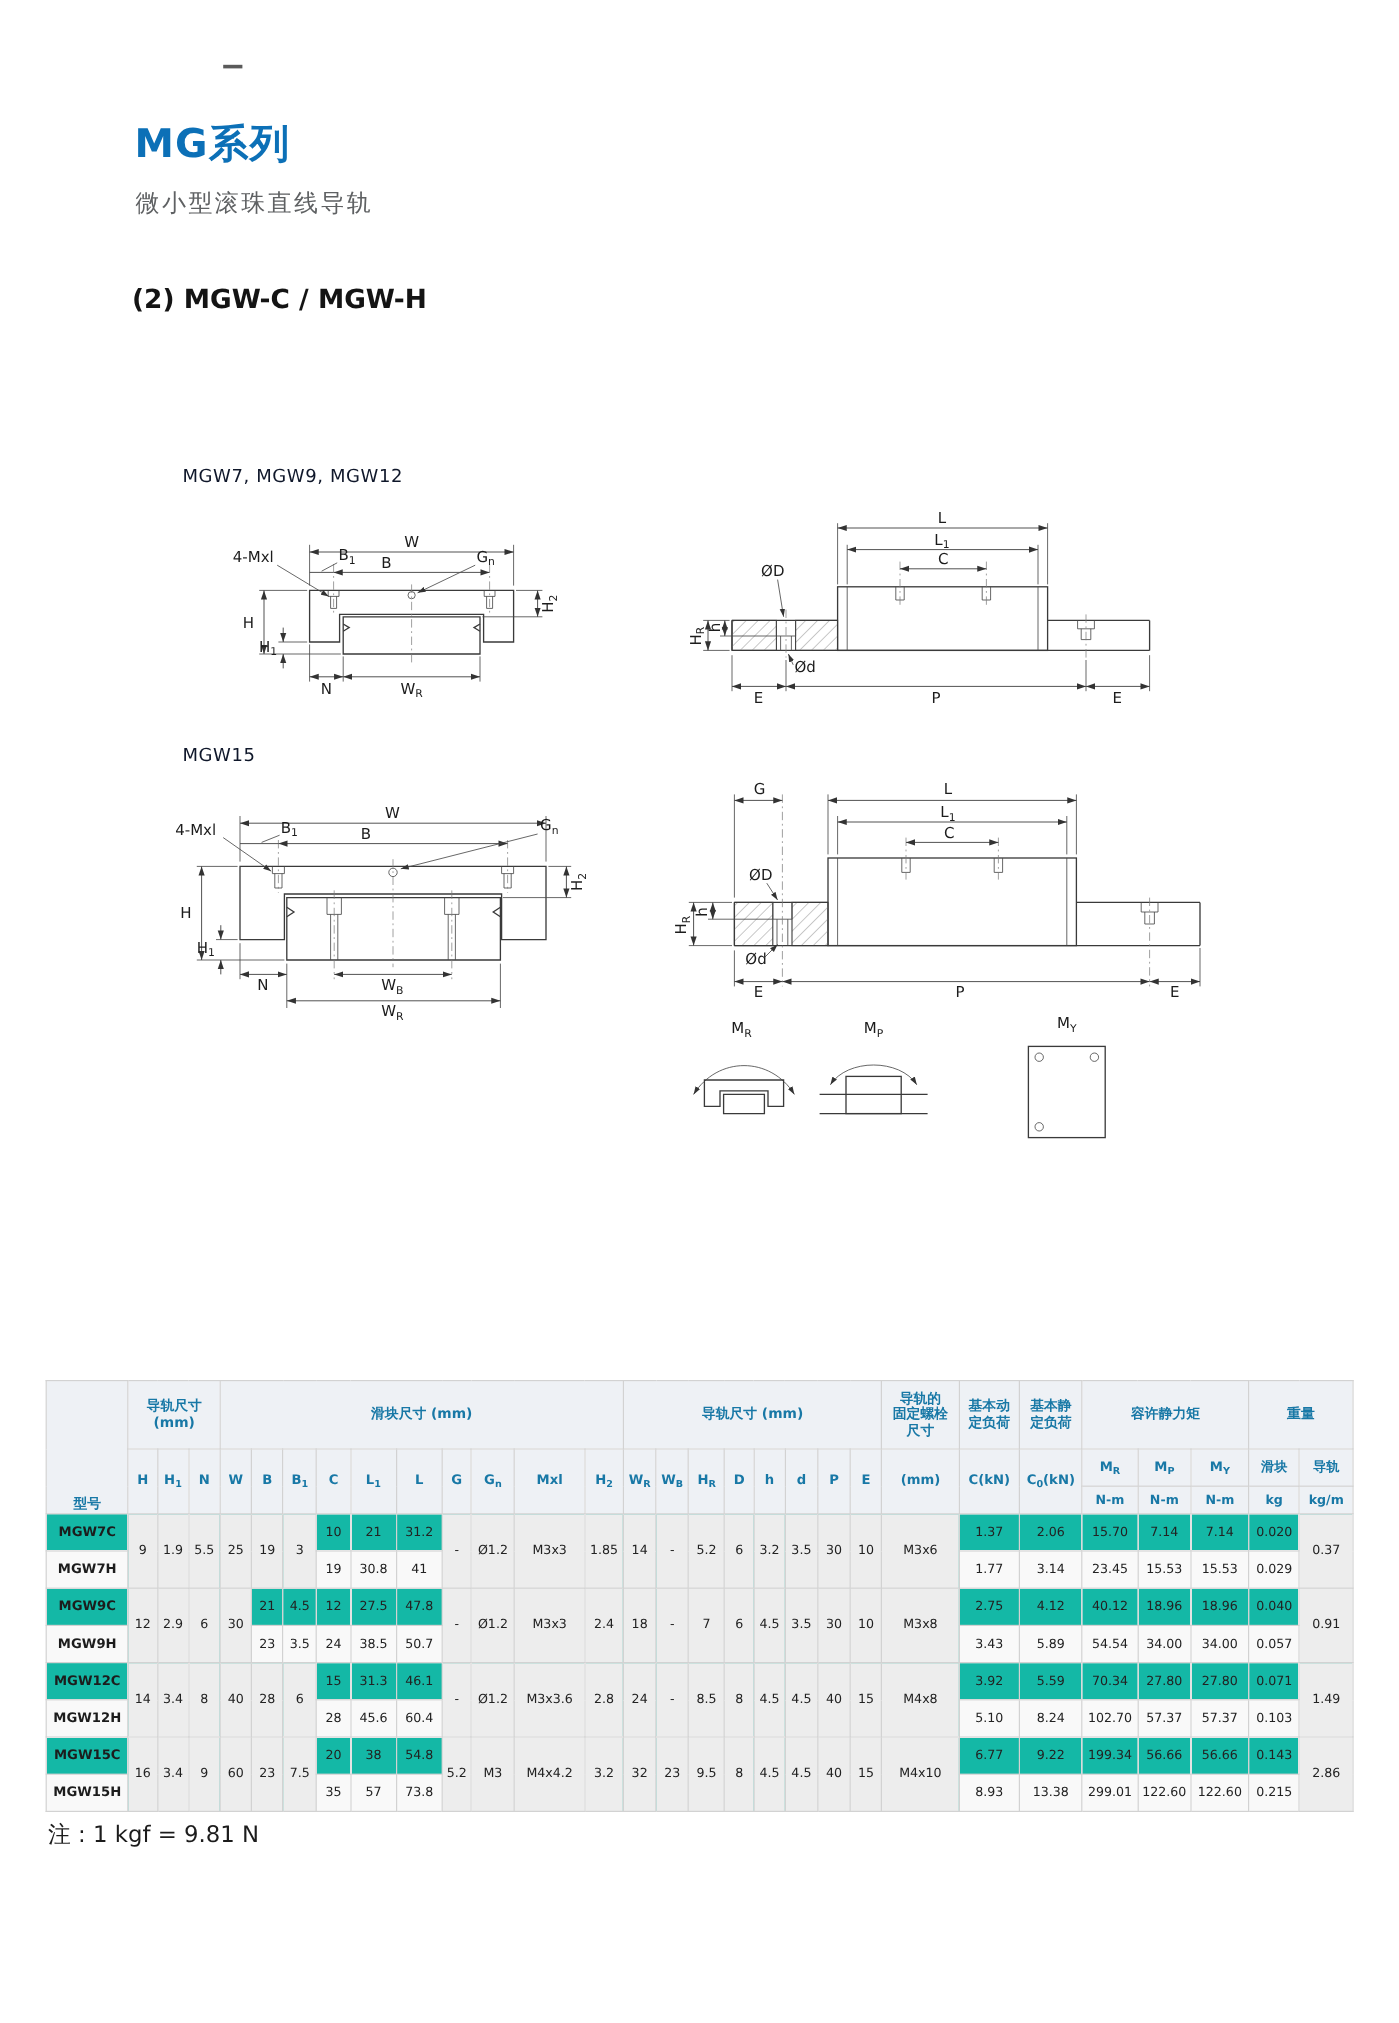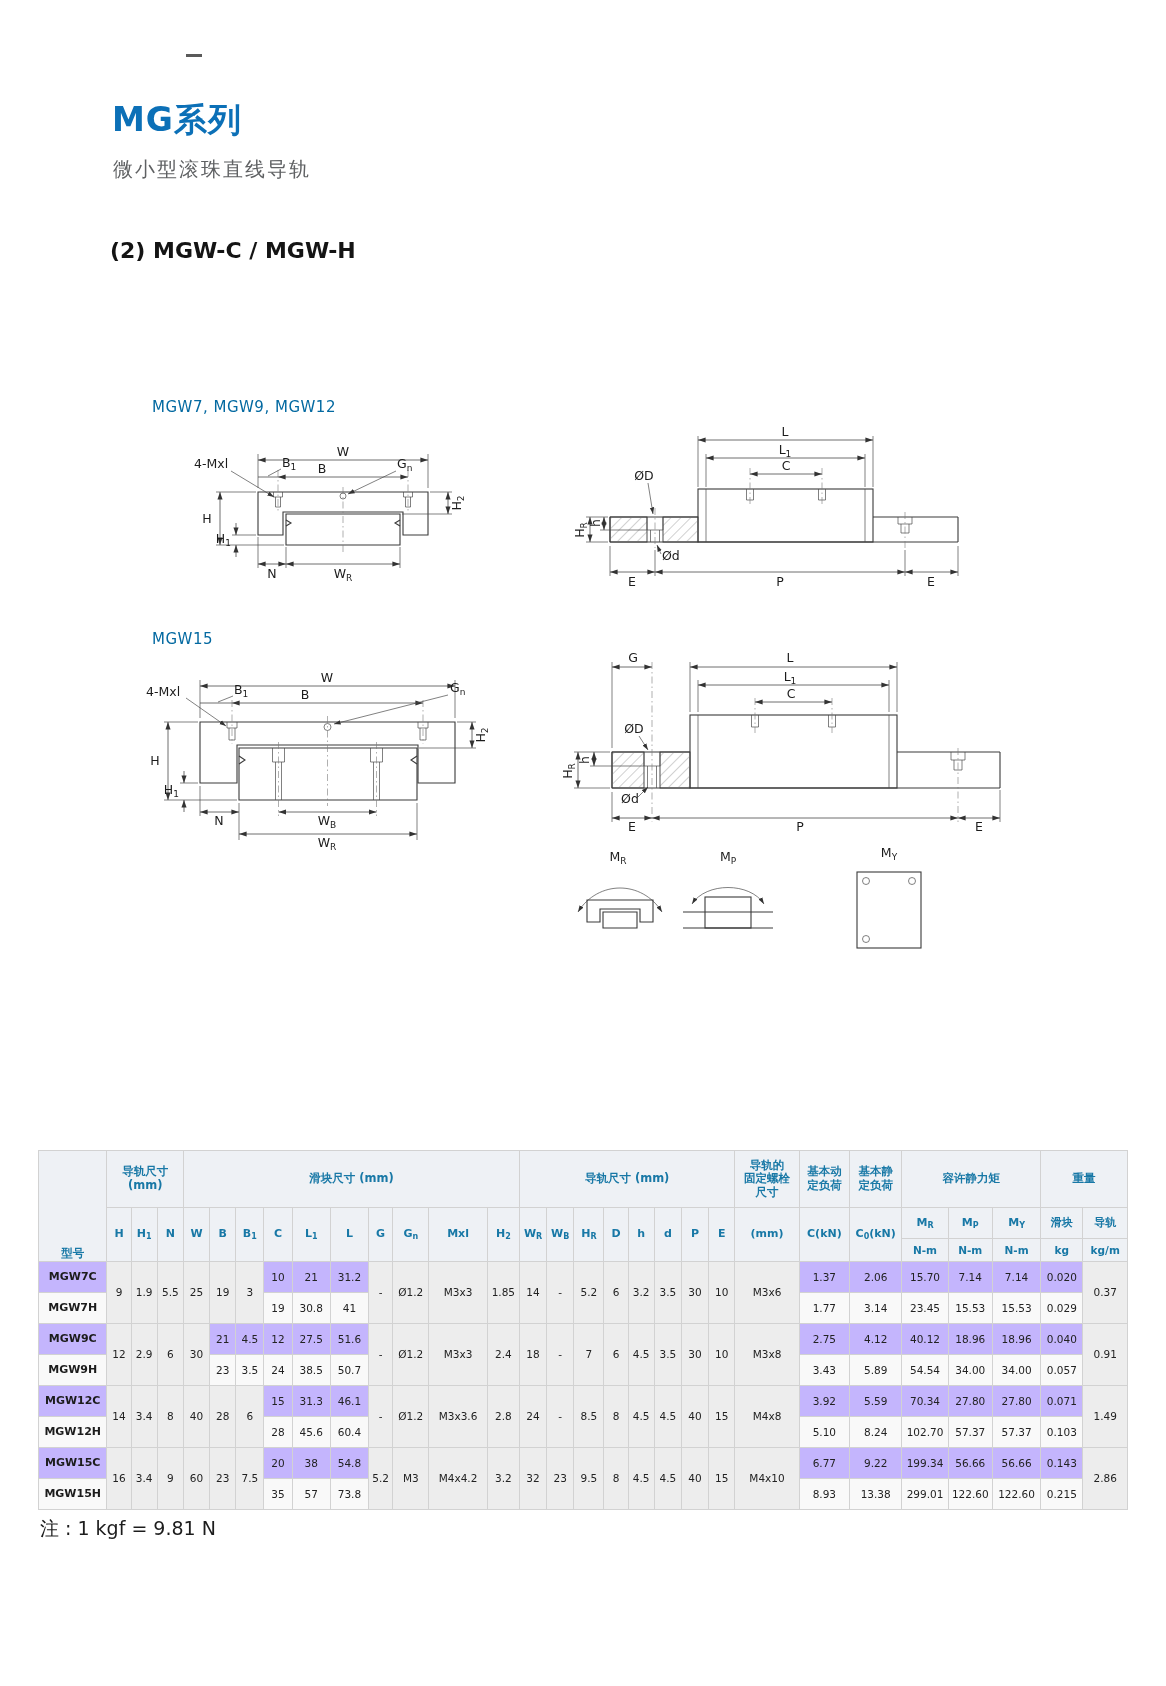"MGW7, MGW9, MGW12" .draw-caption { color: #0369a1 -> #0f172a; margin-top: 10px -> none }
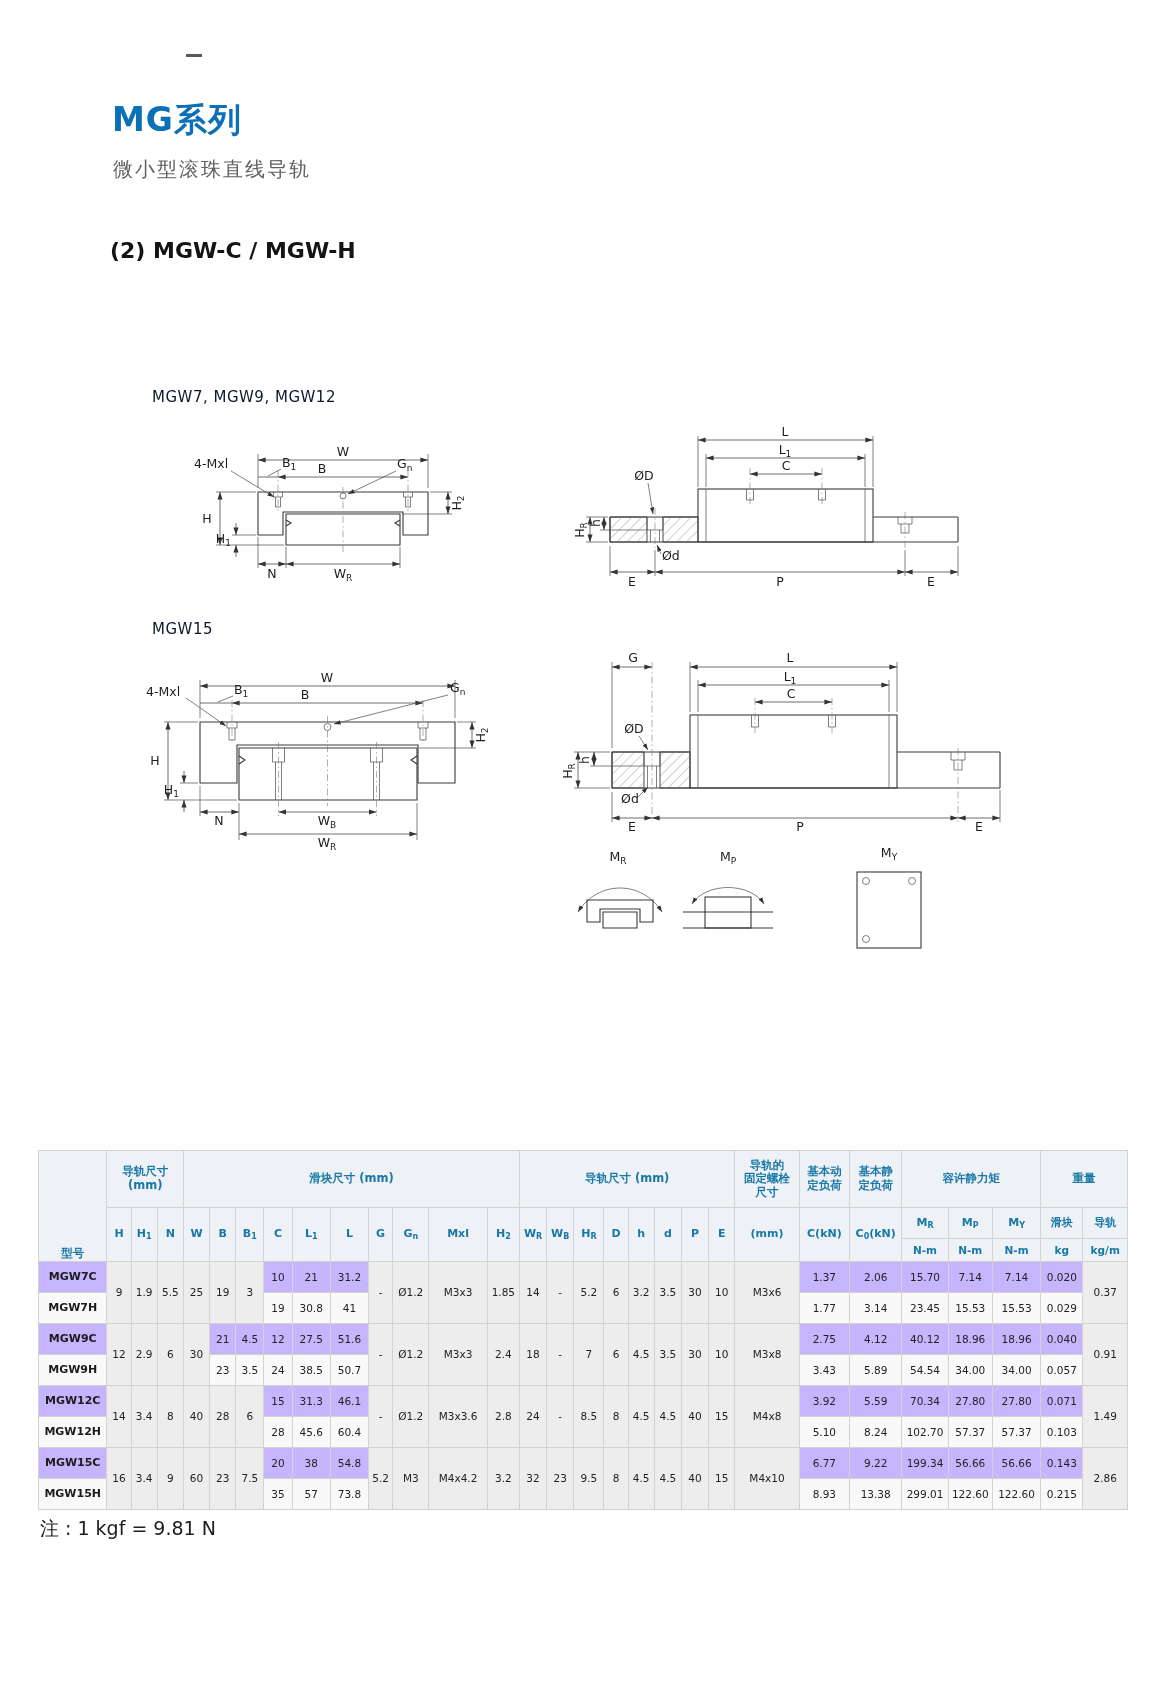"MGW7C" tr.rc { background: #c4b5fd -> #14b8a6 }
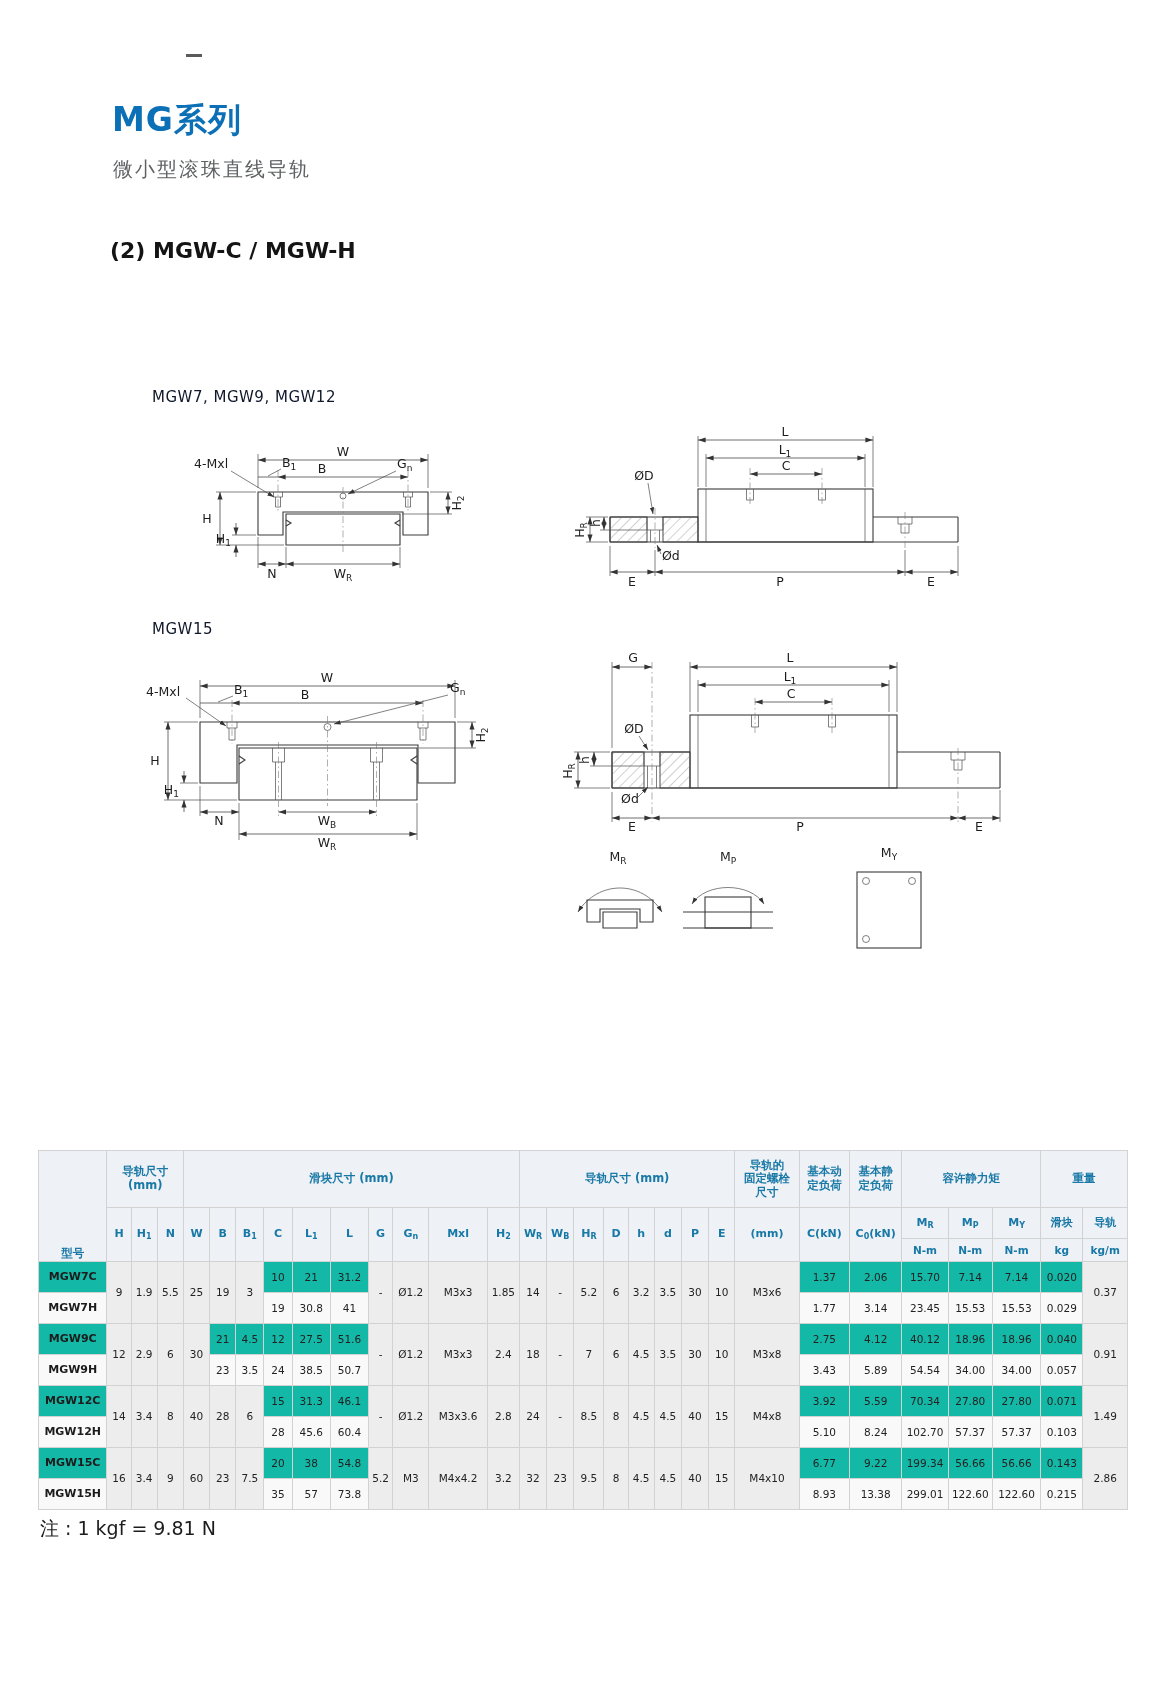"51.6" td { text: 51.6 -> 47.8 }
